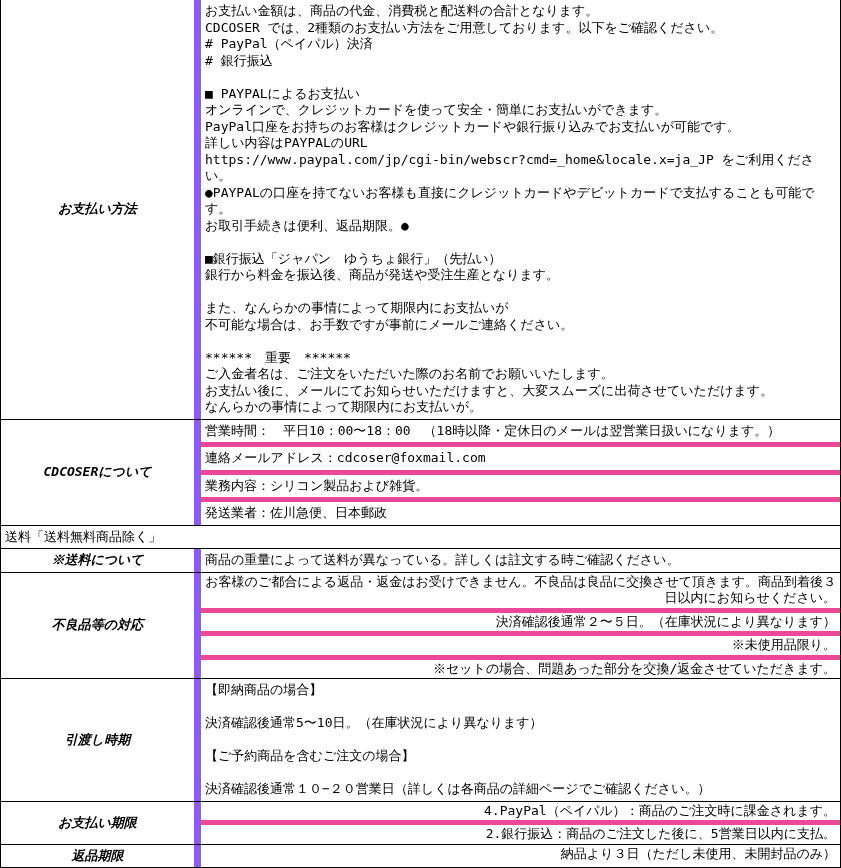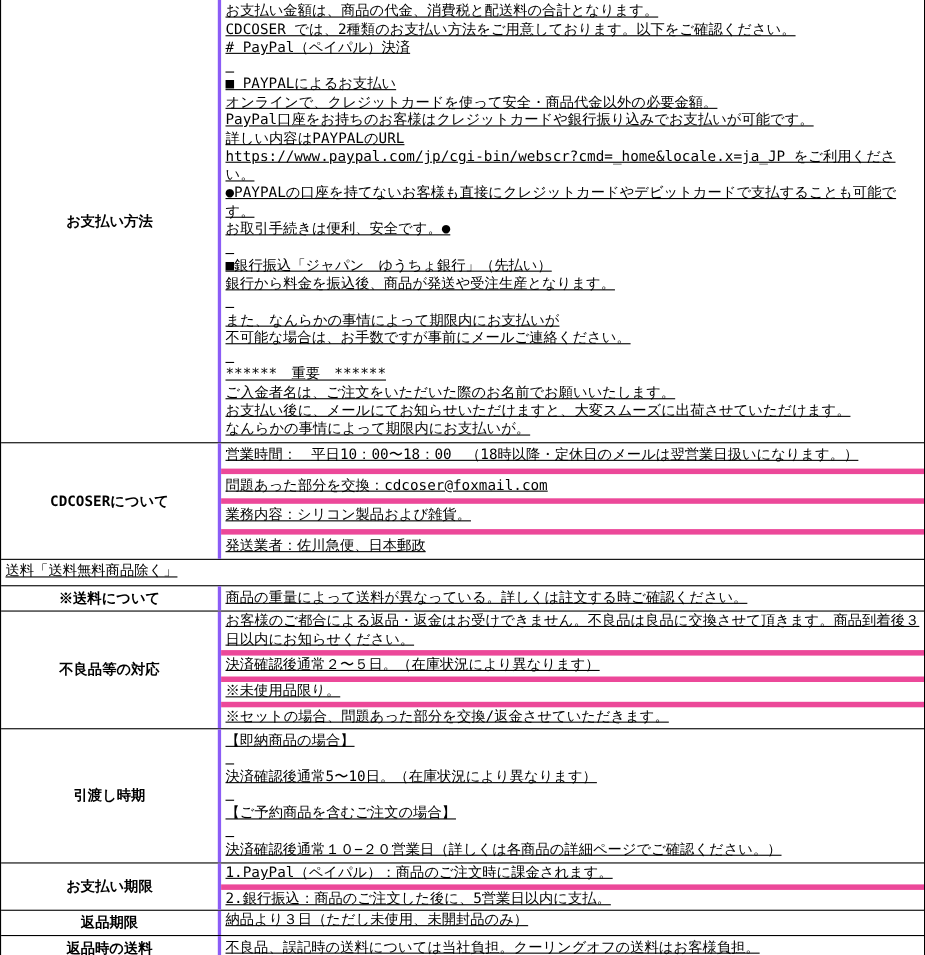"お支払い金額は、商品の代金、消費税と配送料の合計となります。" .content-cell { text-decoration: underline -> none }
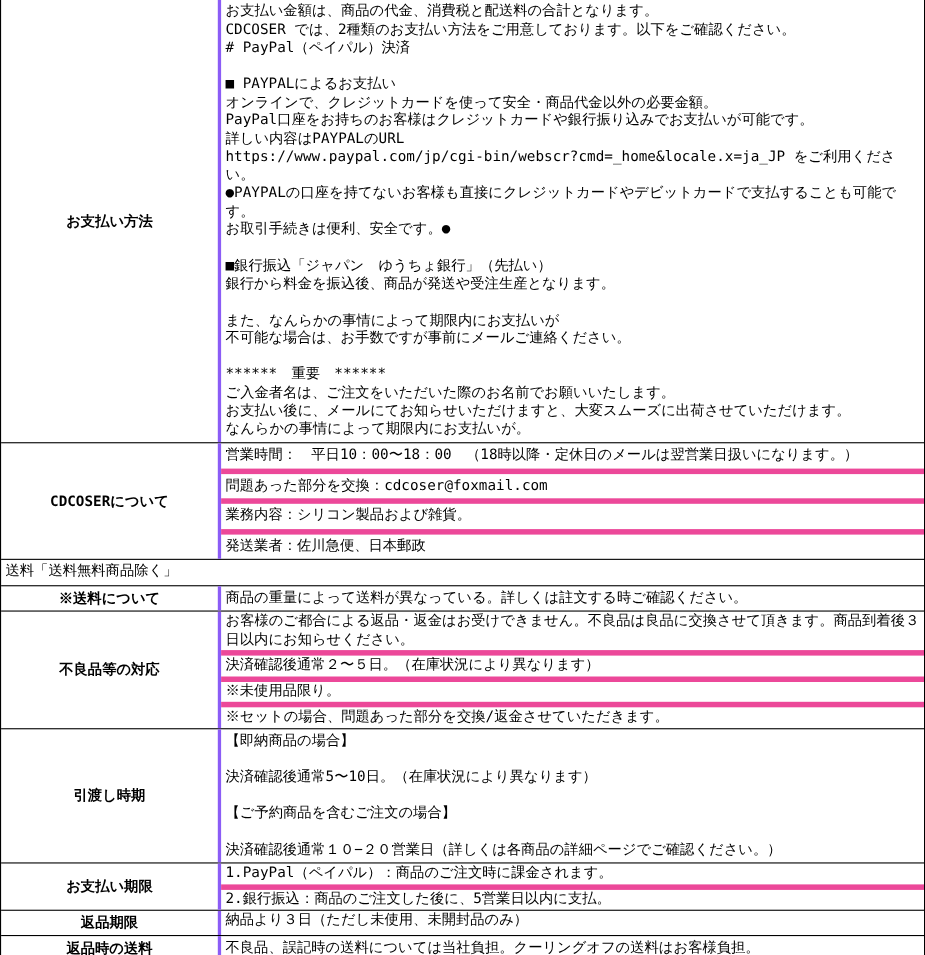"# 銀行振込" div.line { html: none -> <div># 銀行振込</div> }
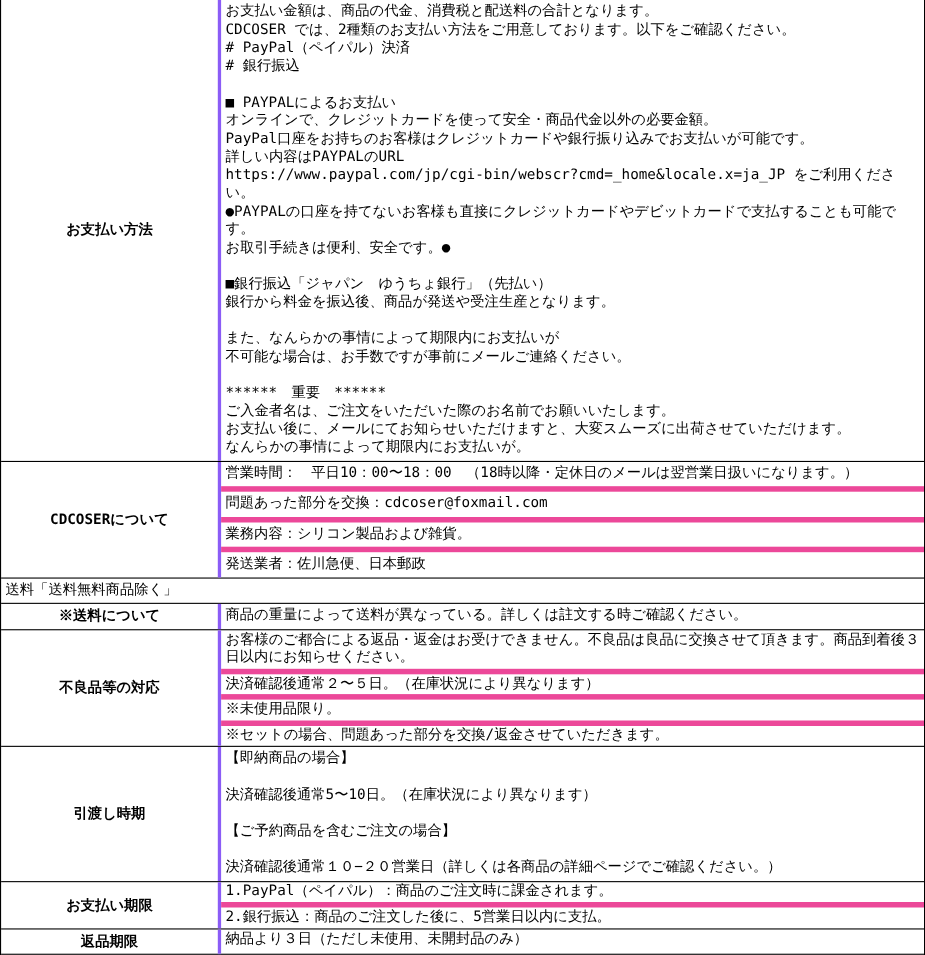"オンラインで、クレジットカードを使って安全・商品代金以外の必要金額。" div.line { text: 商品代金以外の必要金額 -> 簡単にお支払いができます }
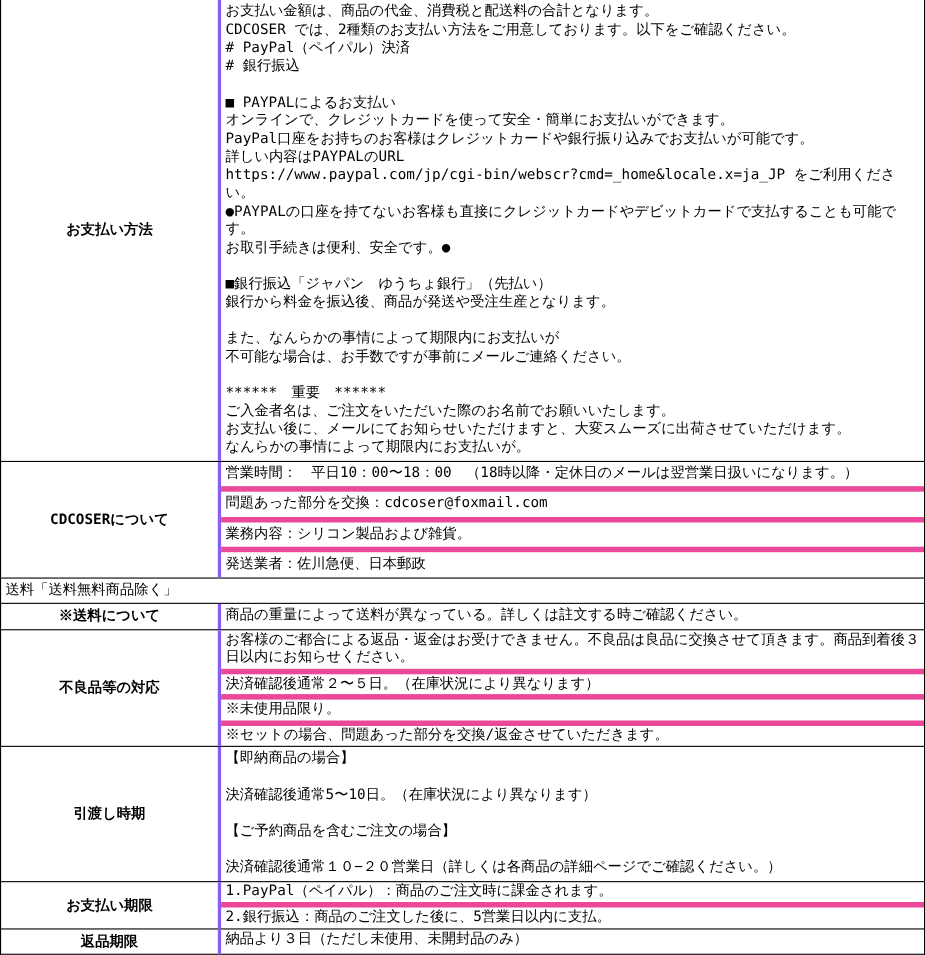"お支払い方法" .label-cell { border-right: 3px solid #8b5cf6 -> 7px solid #8b5cf6; font-style: none -> italic }
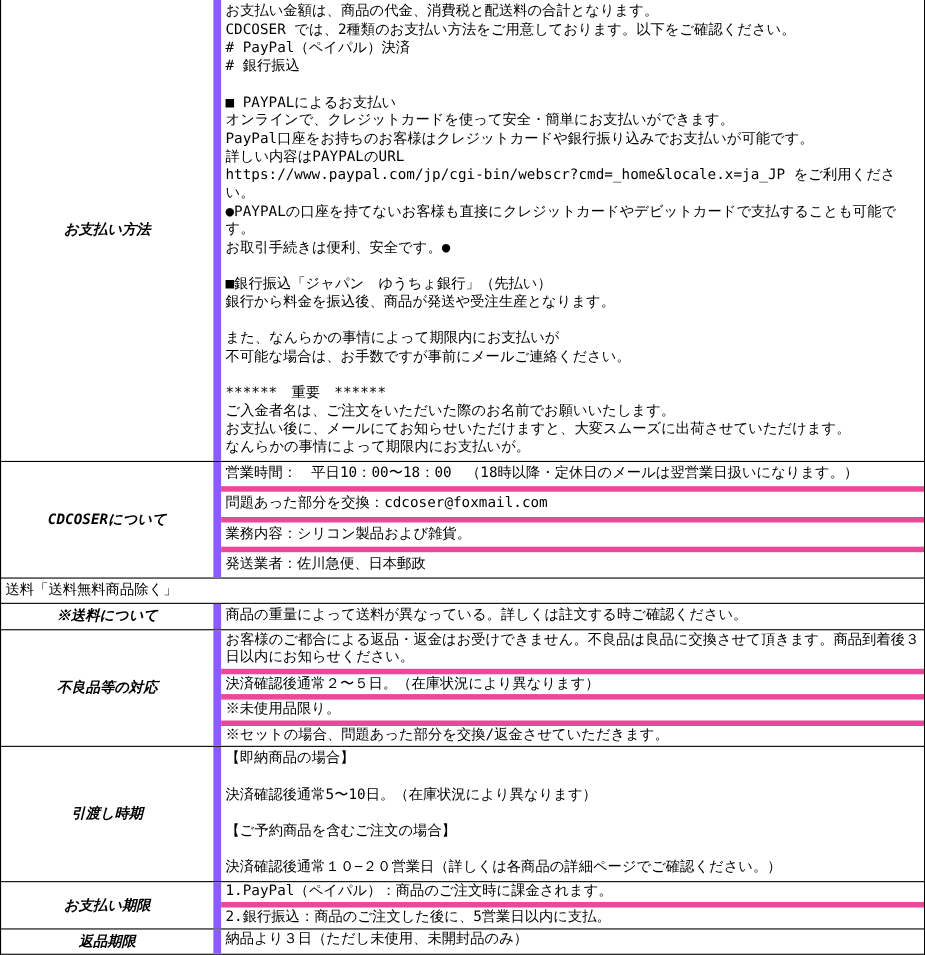"お取引手続きは便利、安全です。●" div.line { text: 安全です -> 返品期限 }
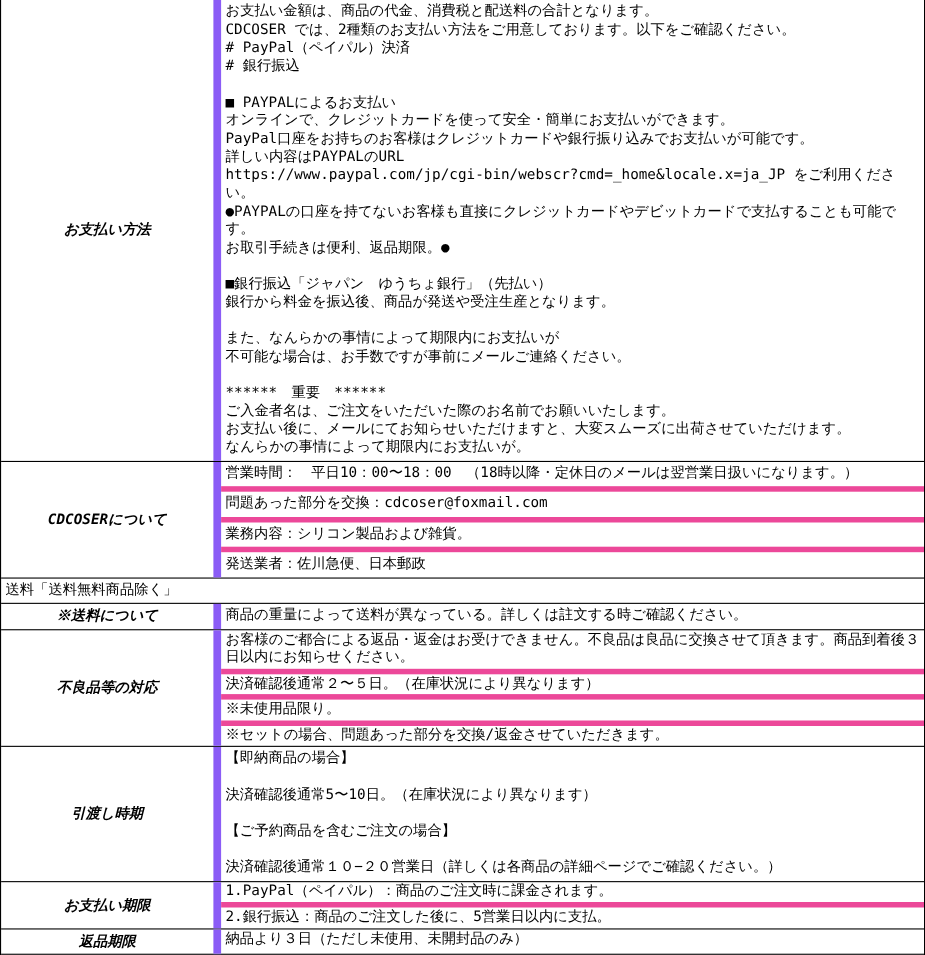"問題あった部分を交換：cdcoser@foxmail.com" div.line { text: 問題あった部分を交換 -> 連絡メールアドレス }
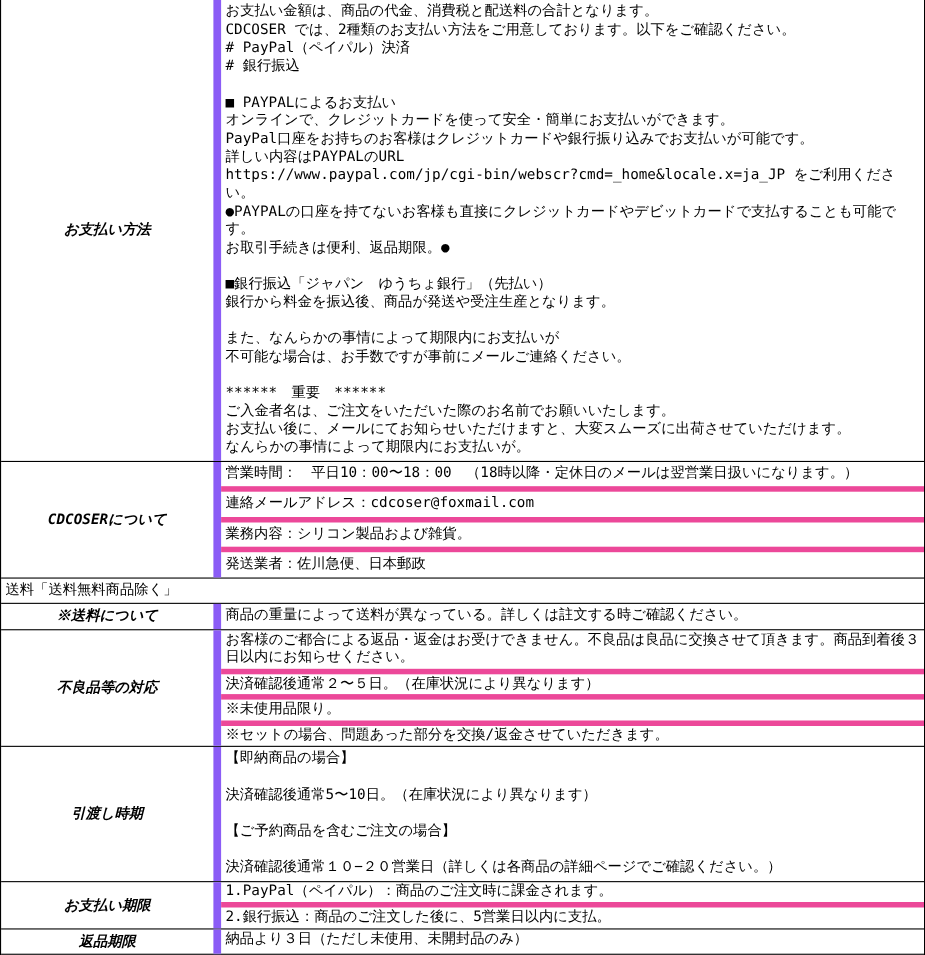"お客様のご都合による返品・返金はお受けできません。不良品は良品に交換させて頂きま" .row.compact .block { text-align: none -> right }
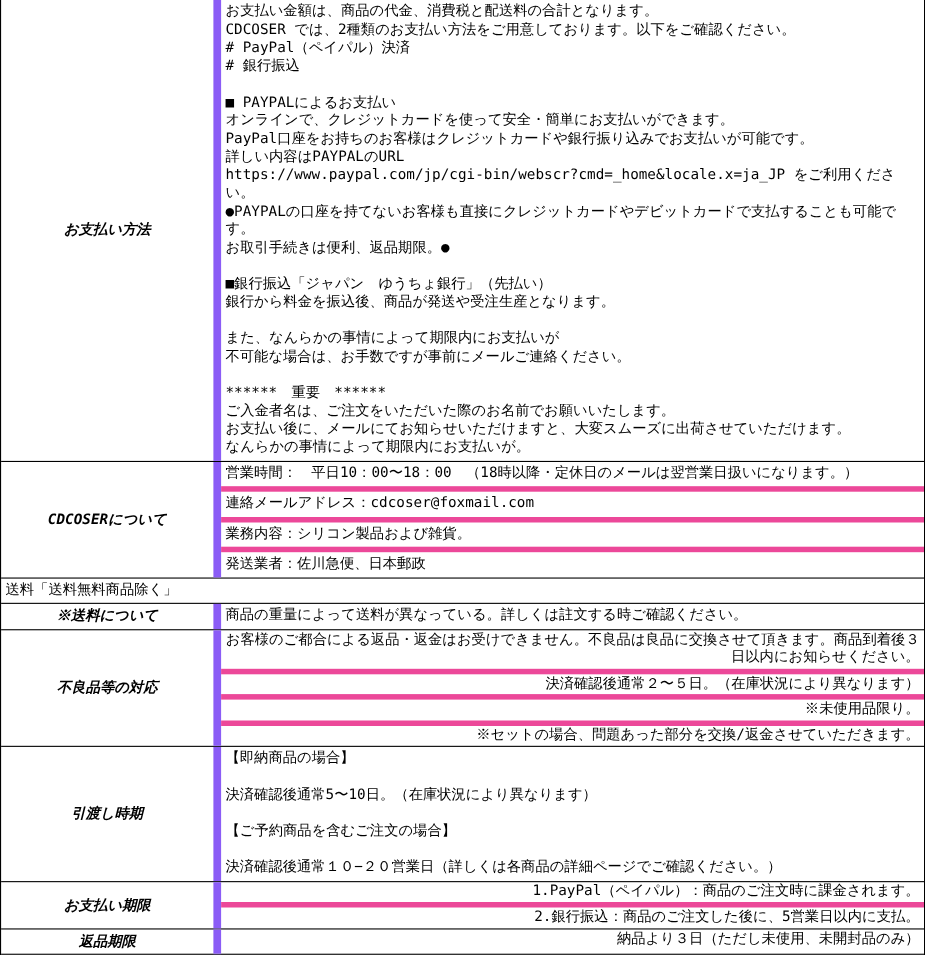"1.PayPal（ペイパル）：商品のご注文時に課金されます。" div.line { text: 1.PayPal -> 4.PayPal }
